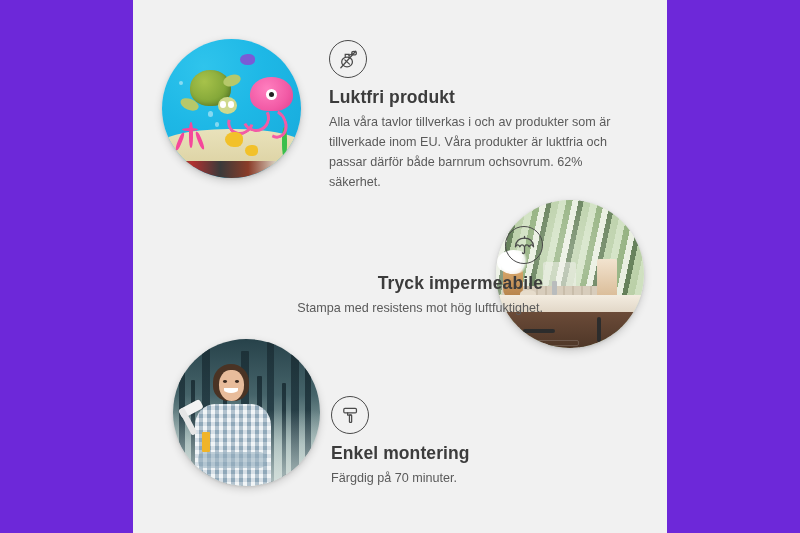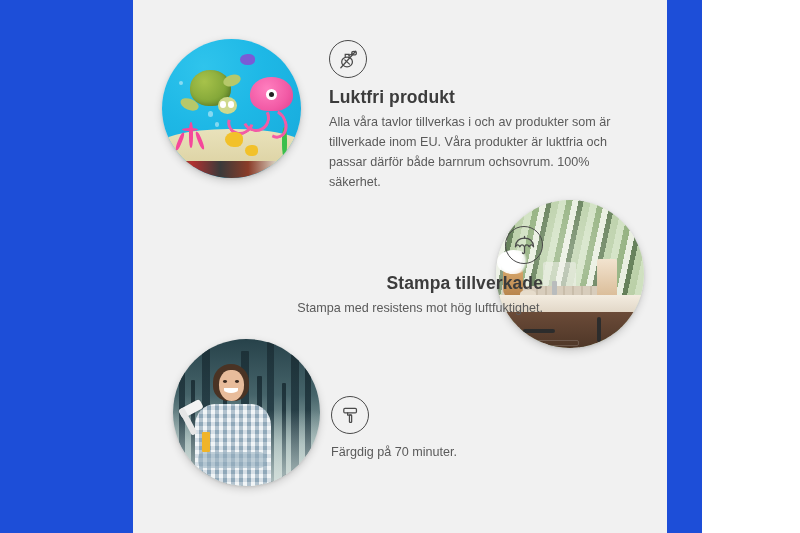"Luktfri produkt" #product-feature-page { background: #1d4ed8 -> #6d28d9; width: 702px -> 800px }
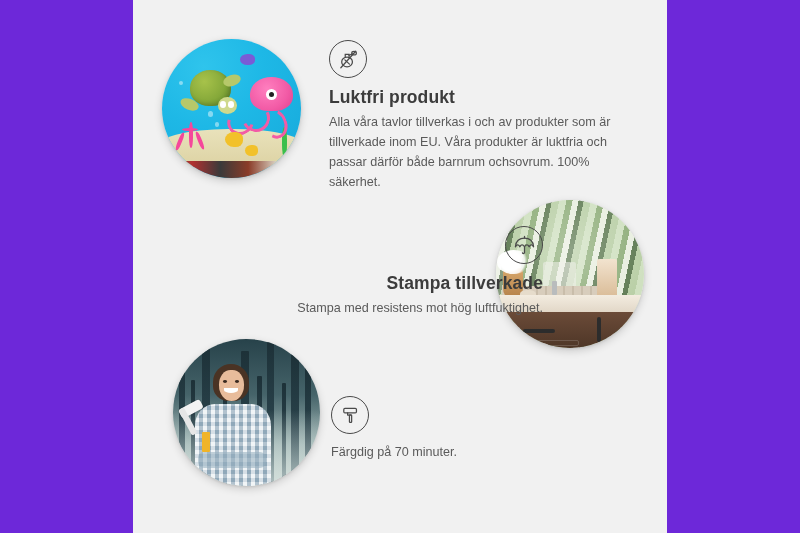"Alla våra tavlor tillverkas i" p.feature-desc { text: 100% -> 62% }
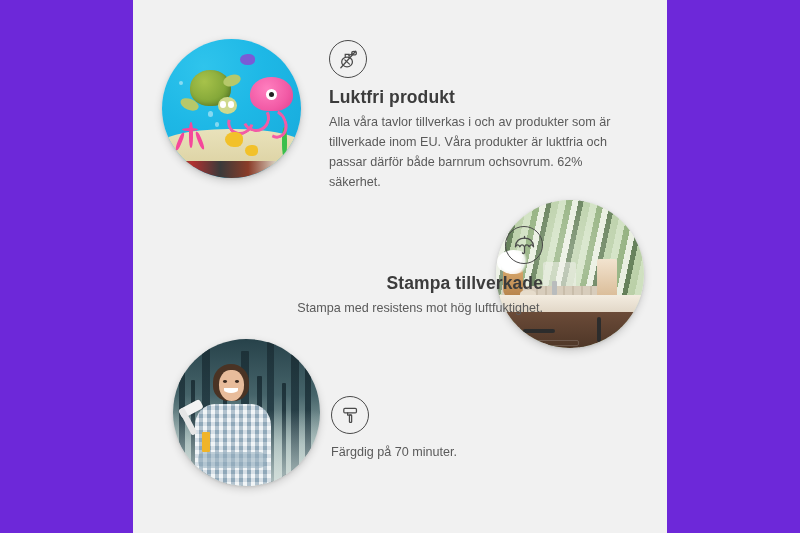"Stampa tillverkade" h3.feature-title { text: Stampa tillverkade -> Tryck impermeabile }
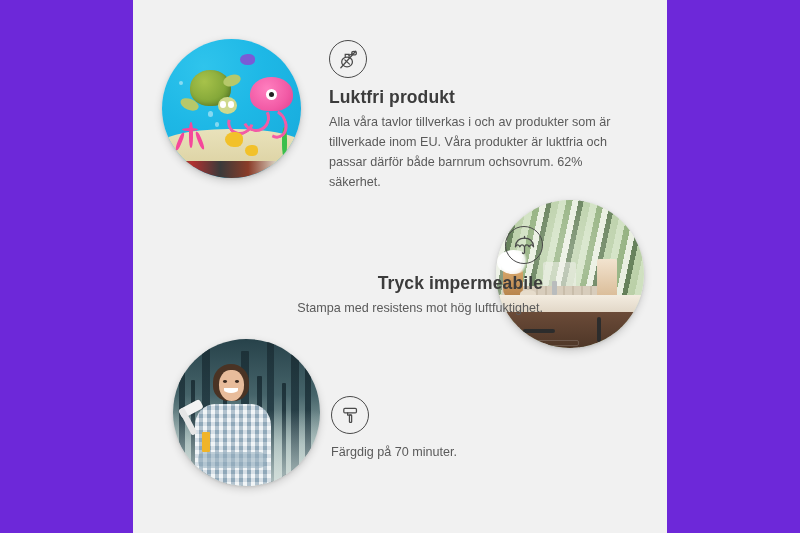"Enkel montering" h3.feature-title { html: none -> <h3>Enkel montering</h3> }
